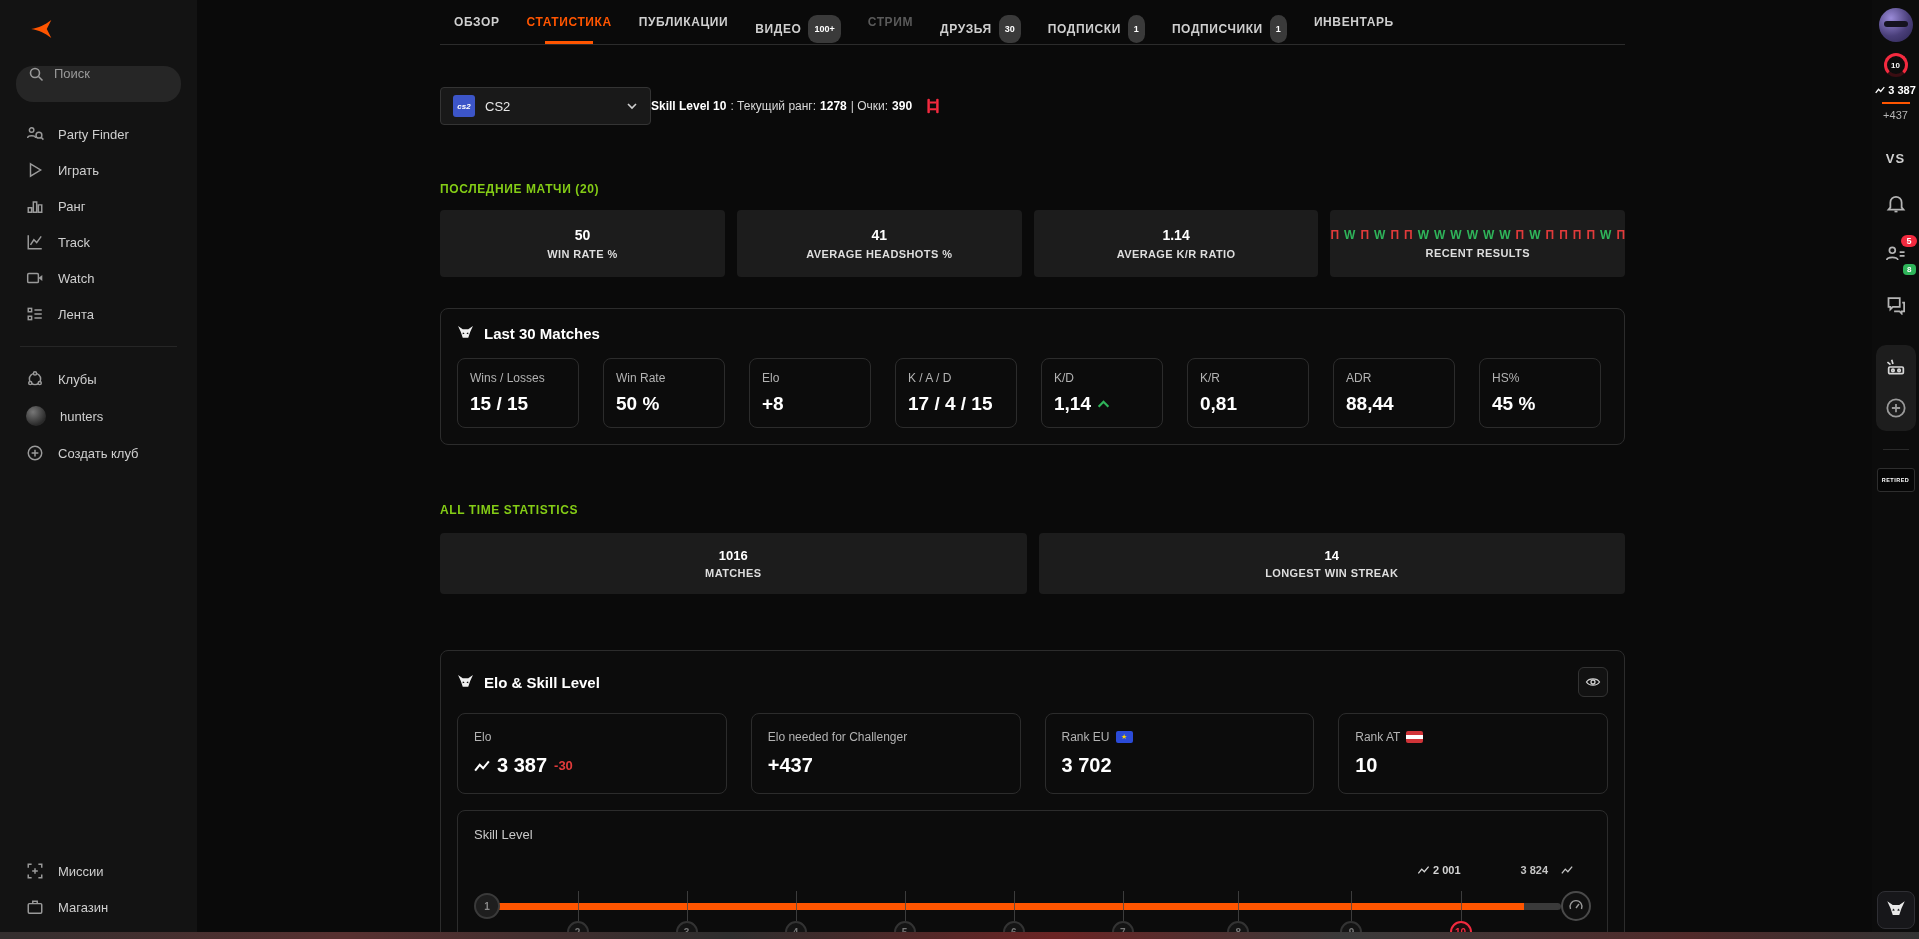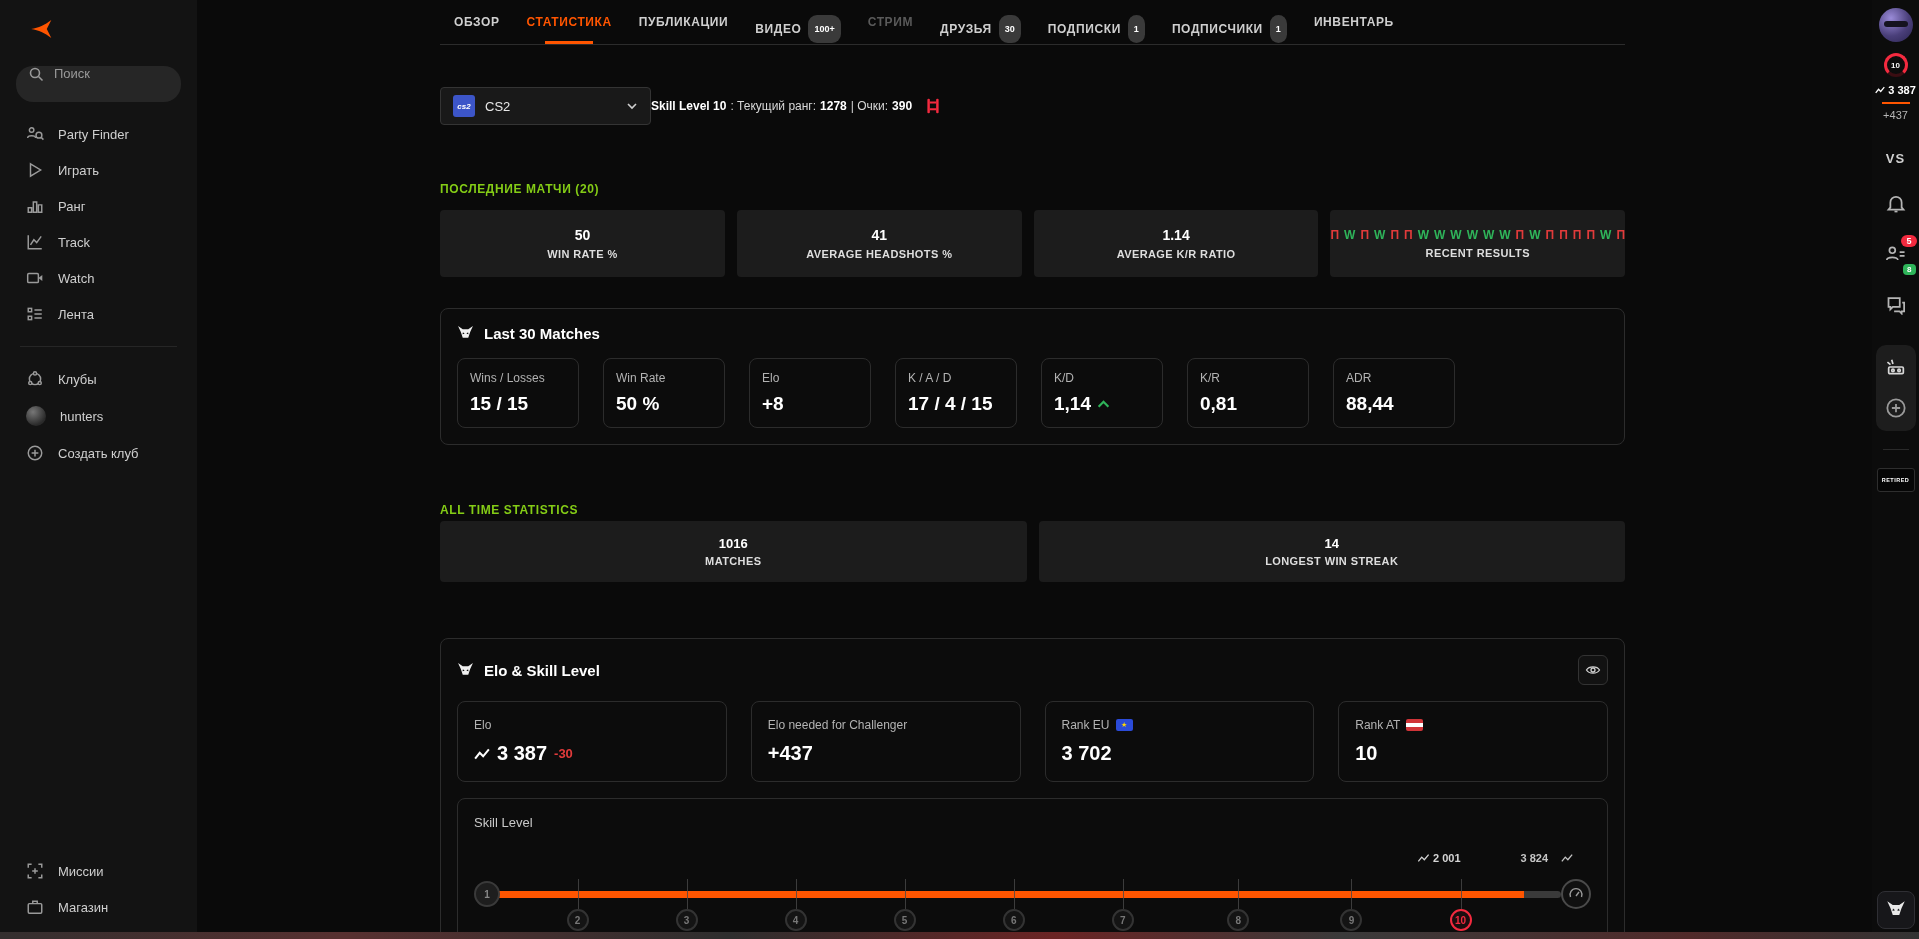"HS%" div.ministat { html: none -> <div> <div>HS%</div> <div> <span>45 %</span> </div> </div> }
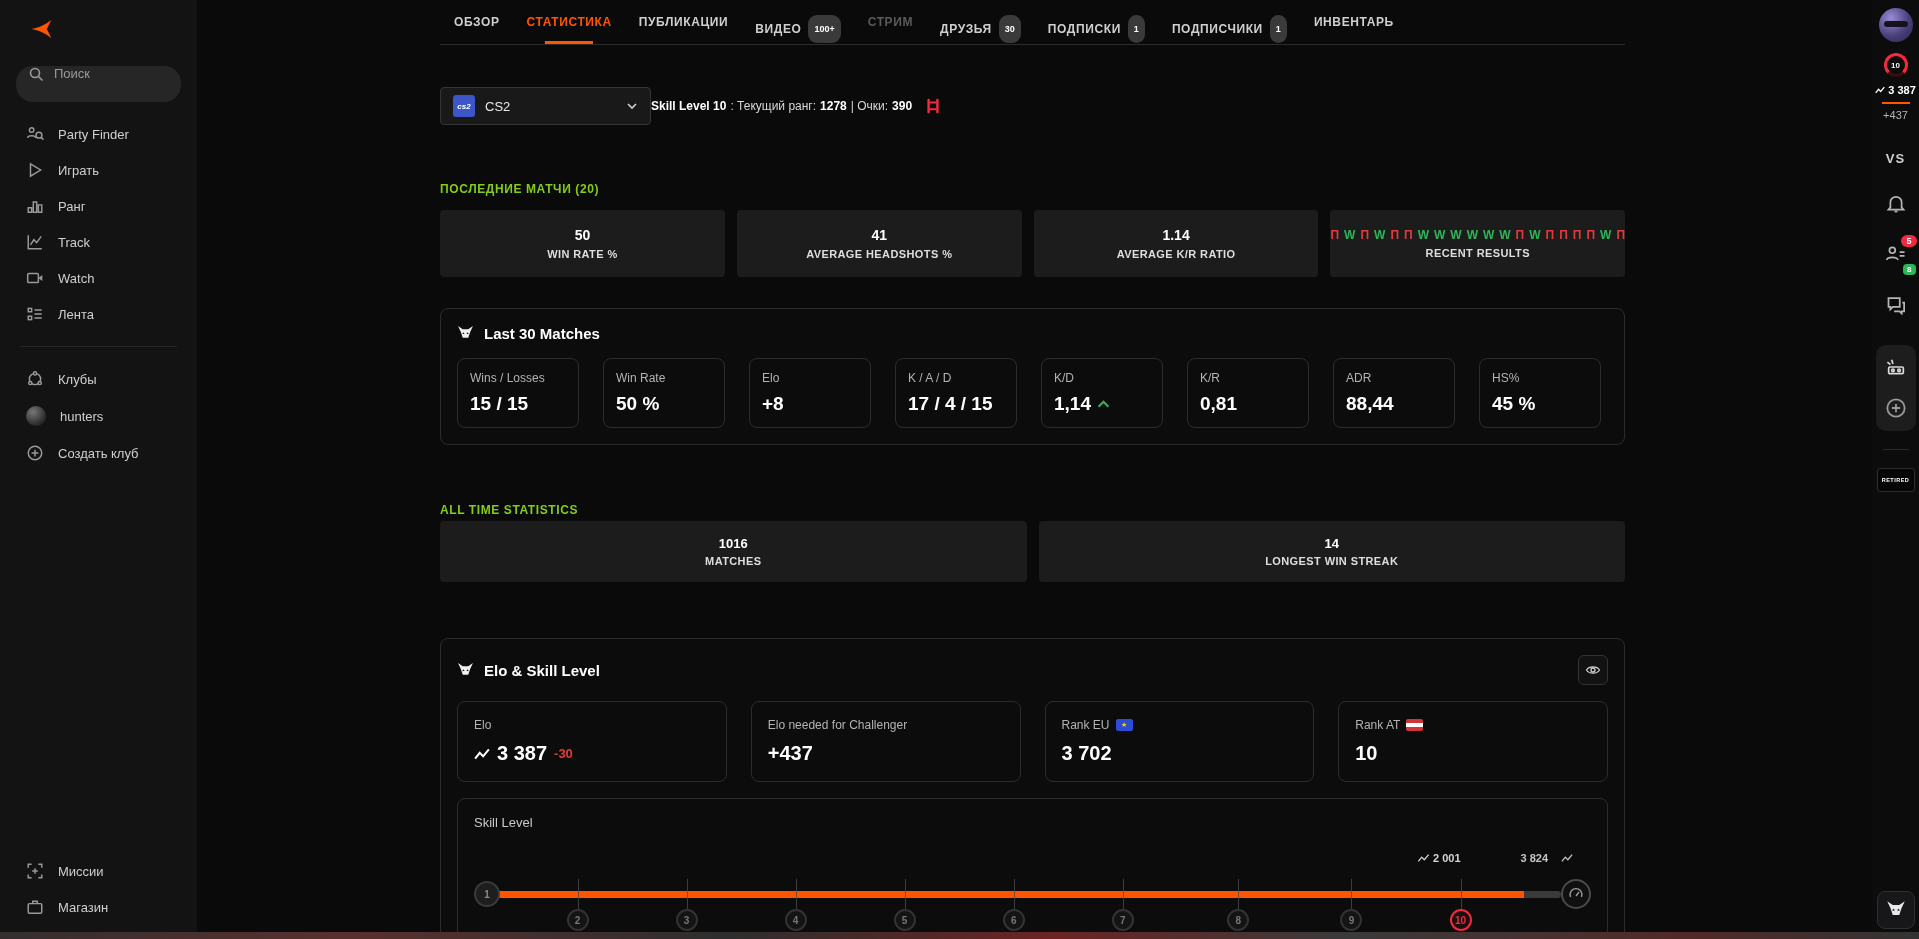"1016" .bigcards { margin-top: 4px -> 16px }
